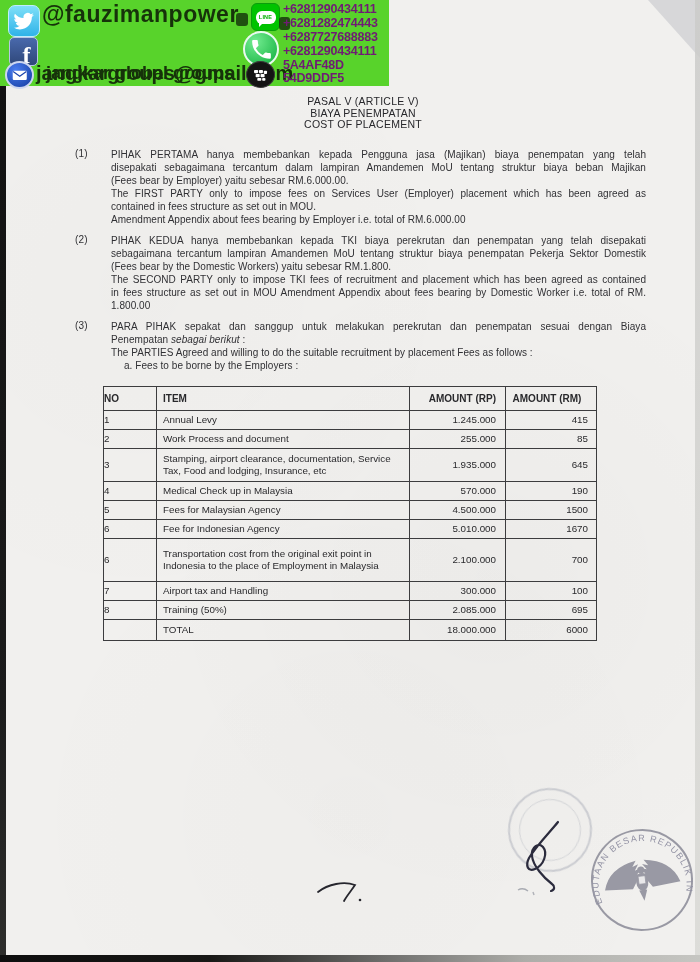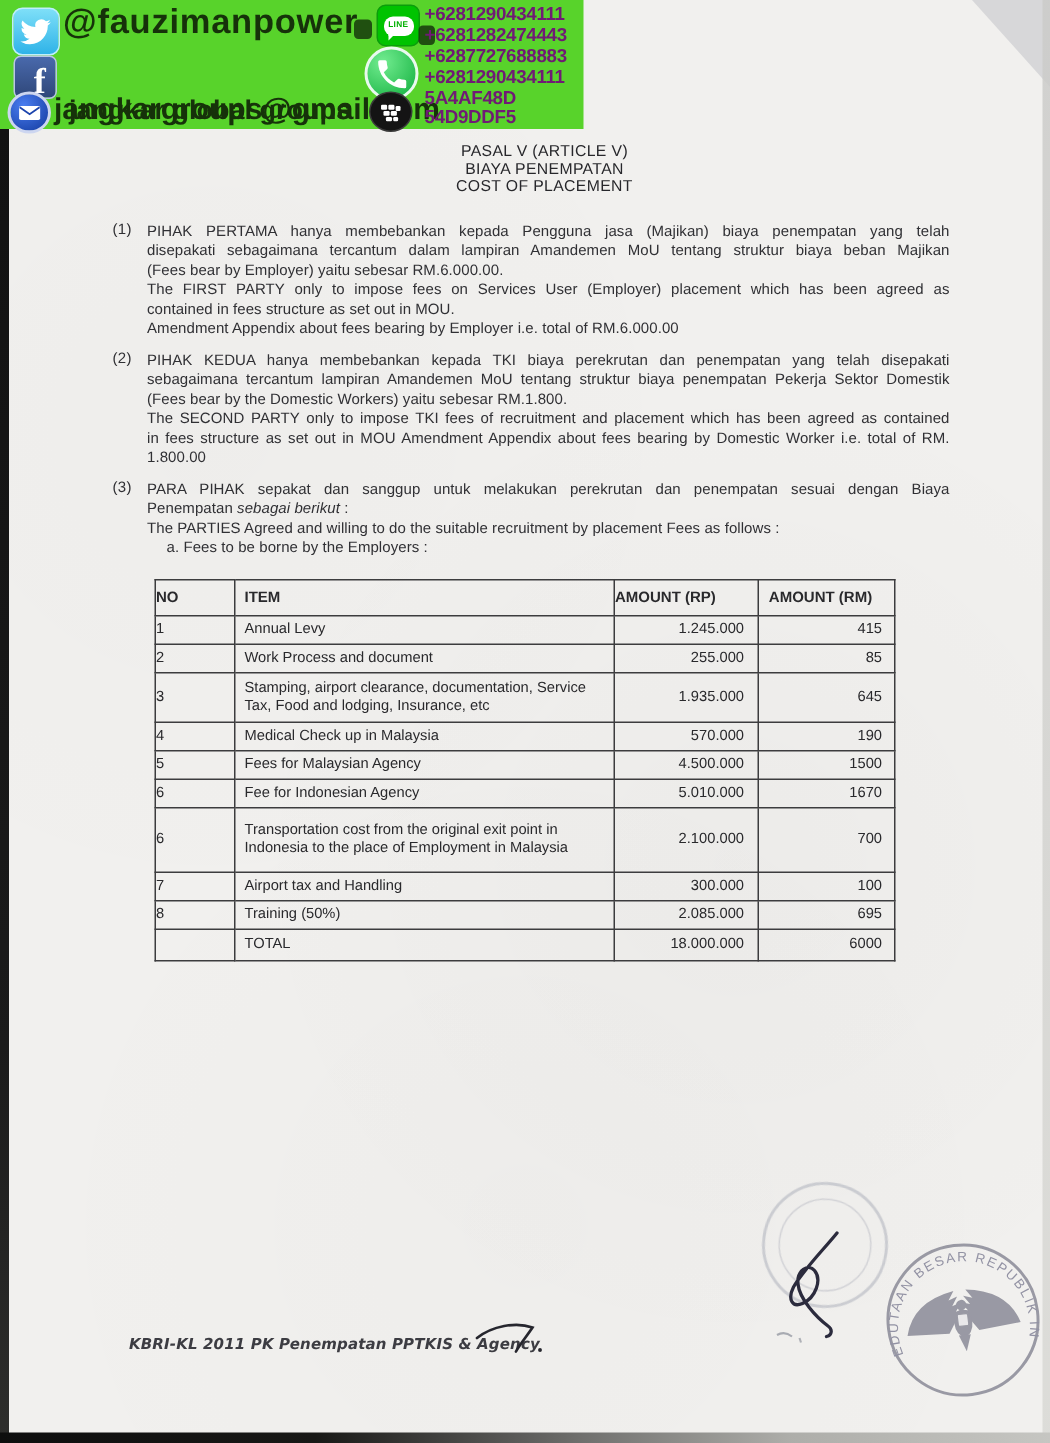"PIHAK PERTAMA hanya membebankan kepada" .clause .lines { margin-left: 23px -> 36px }
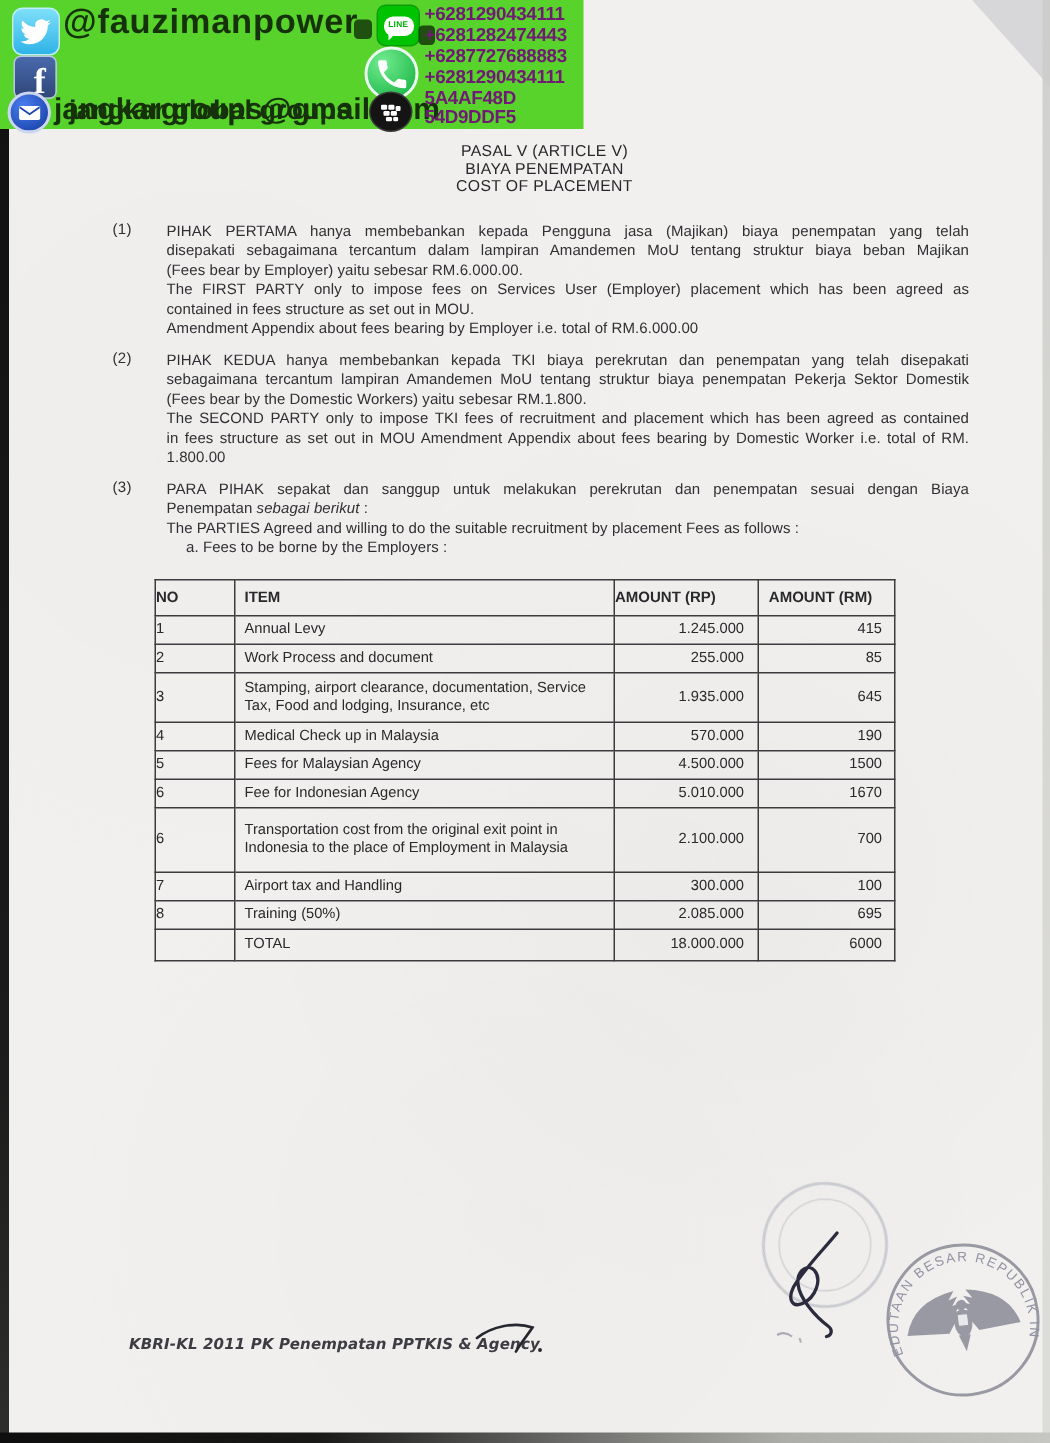"AMOUNT (RP)" th.c-rp { text-align: left -> right }
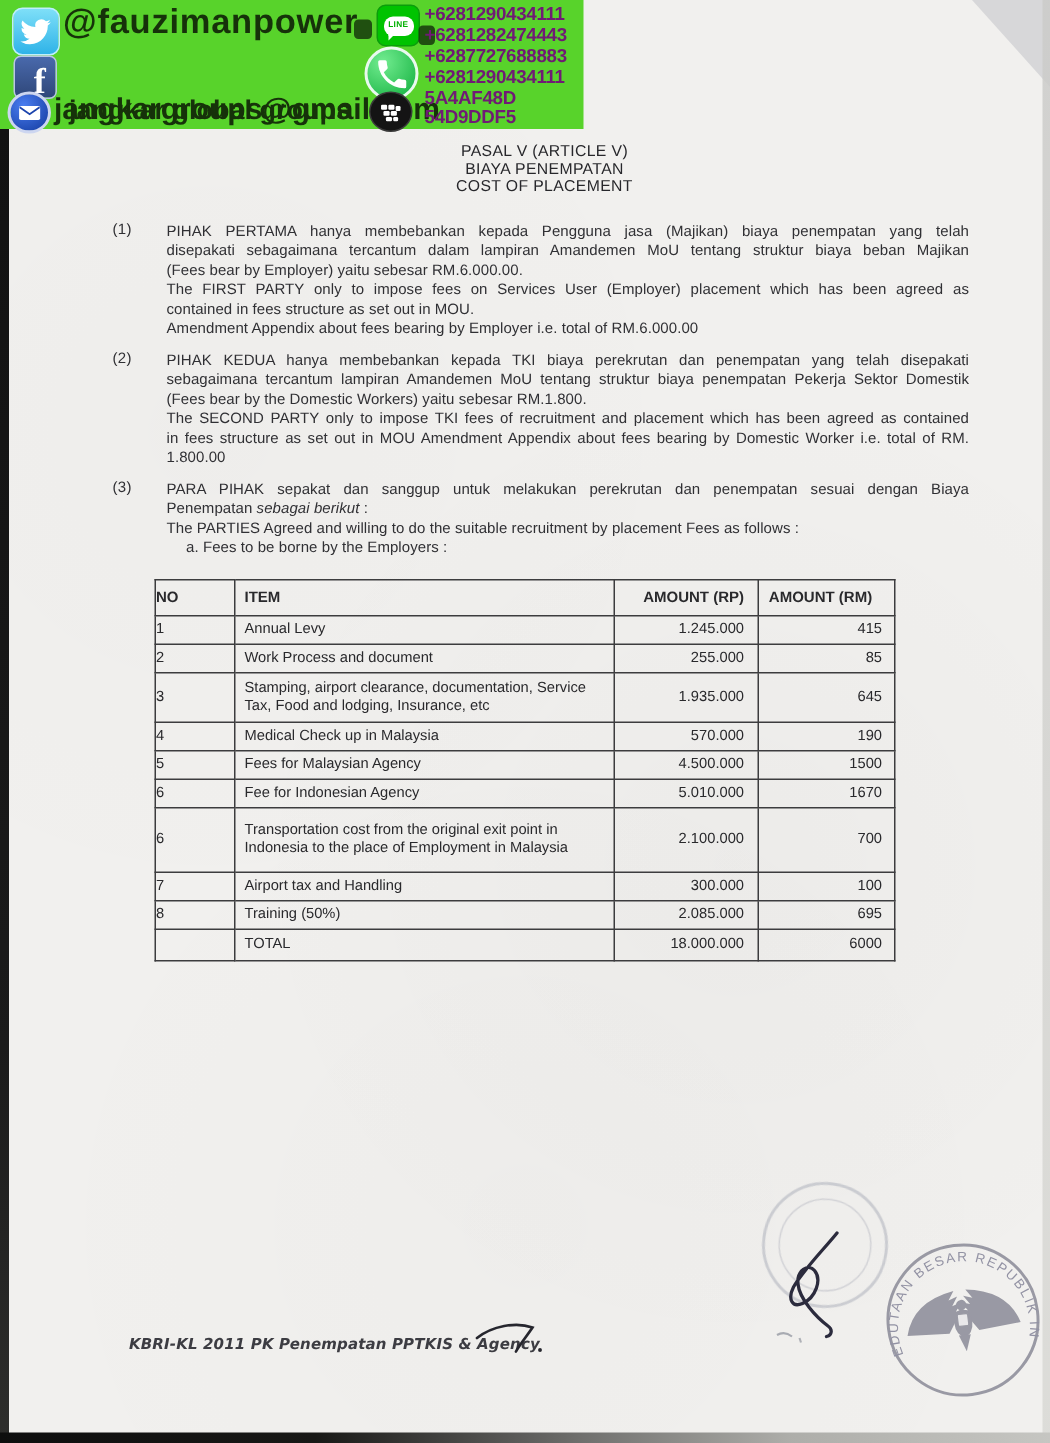"KBRI-KL 2011 PK Penempatan PPTKIS" div.footer { html: <div>KBRI-KL 2011 PK Penempatan PPTKIS &amp; Agency</div> -> none }
